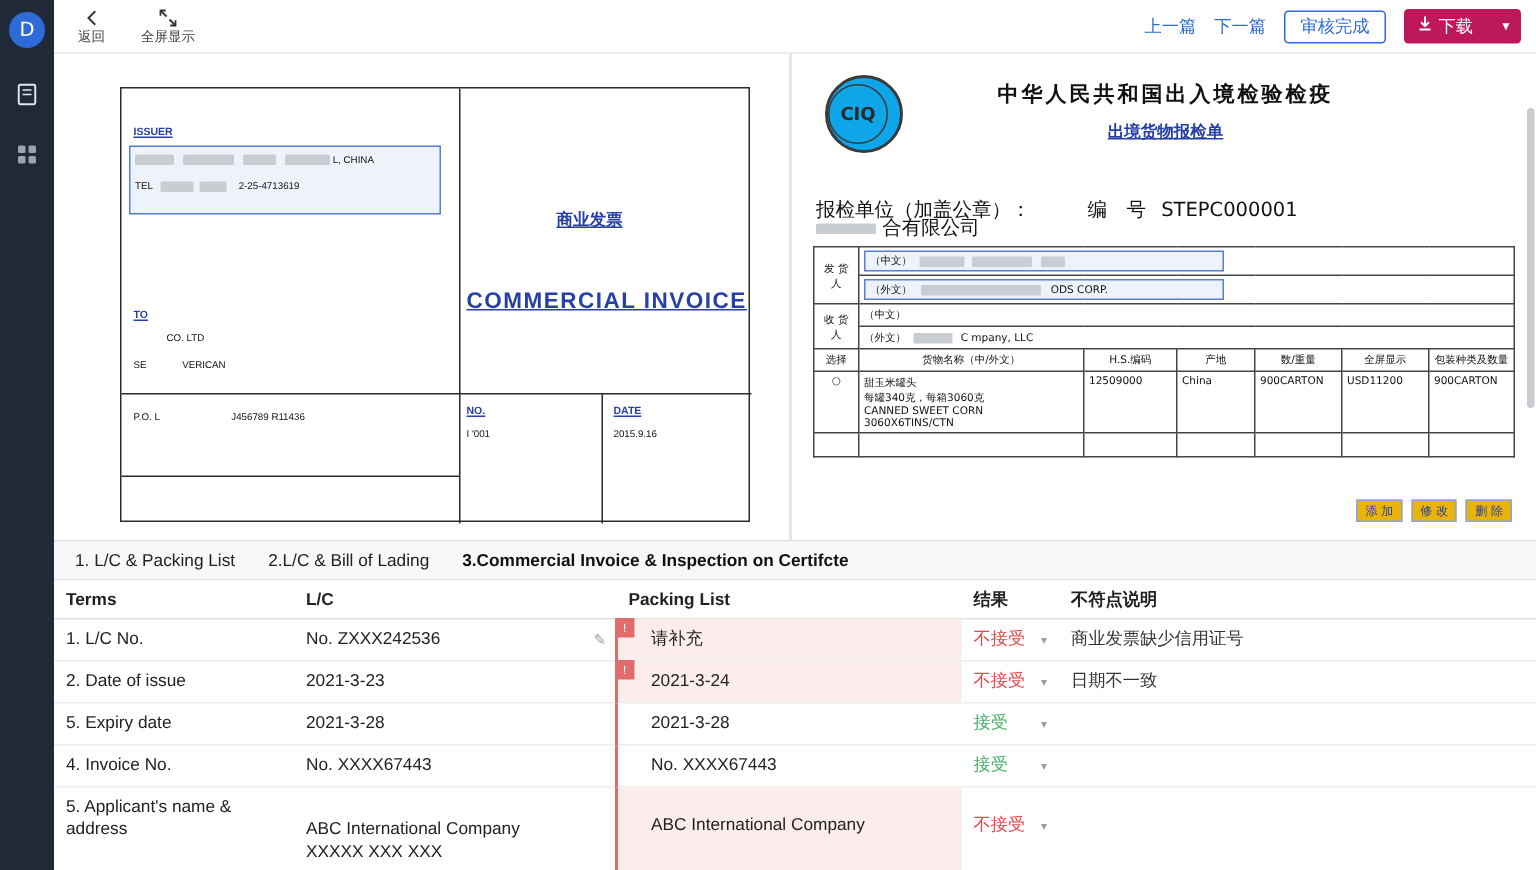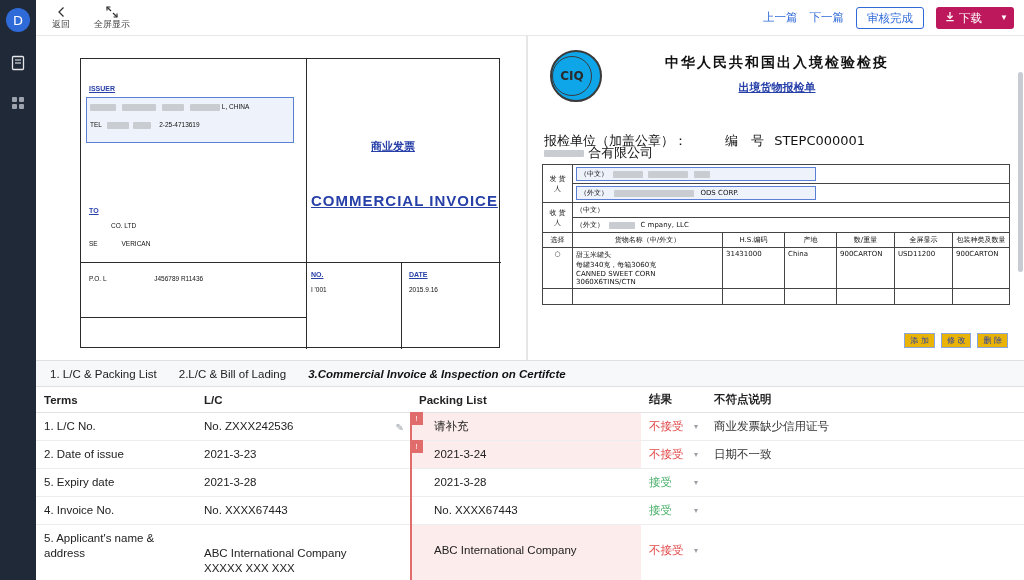"31431000" td { text: 31431000 -> 12509000 }
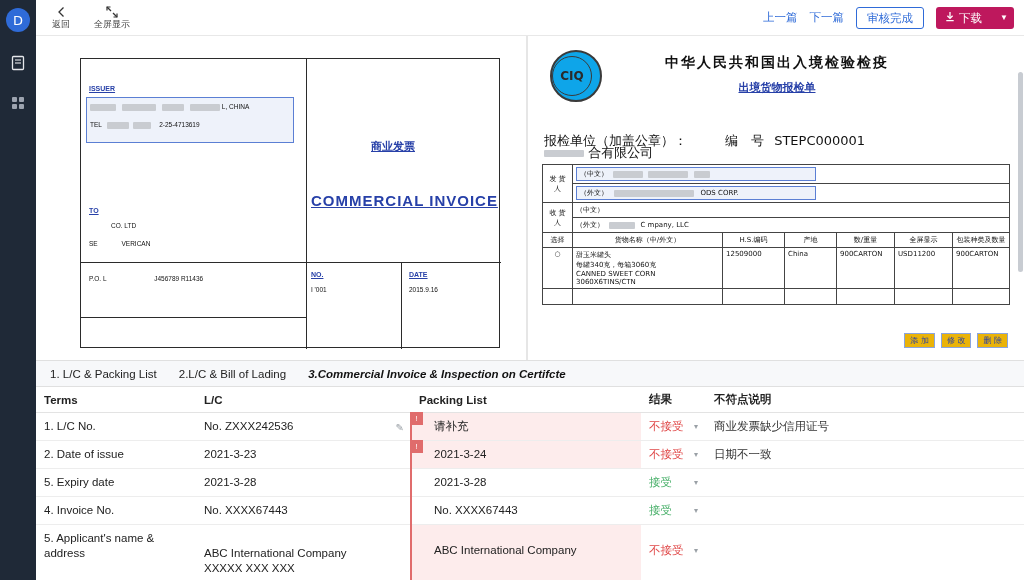"3.Commercial Invoice & Inspection on" .tab.active { font-style: italic -> none }
